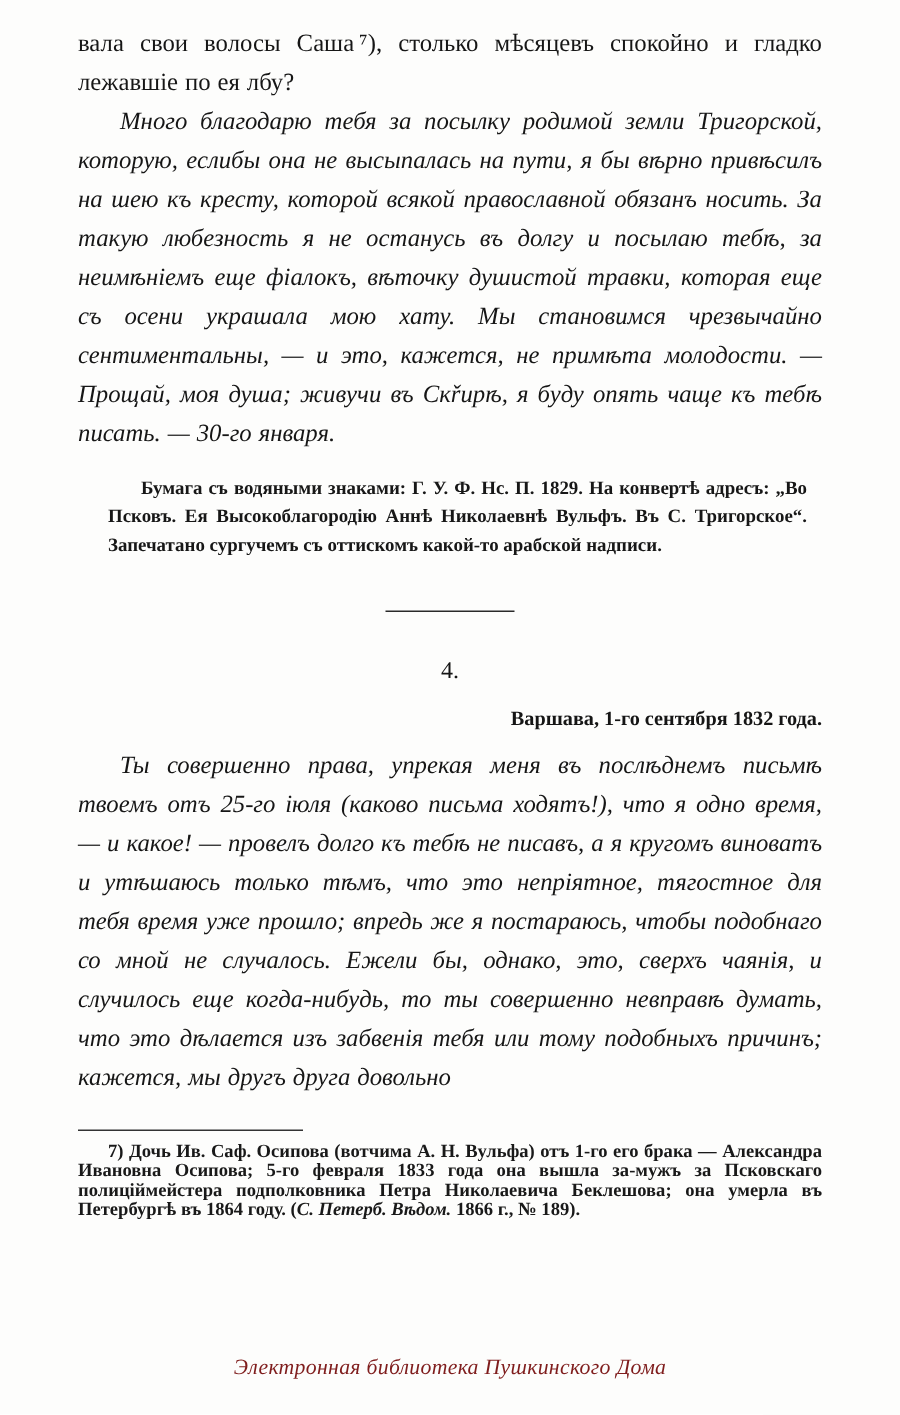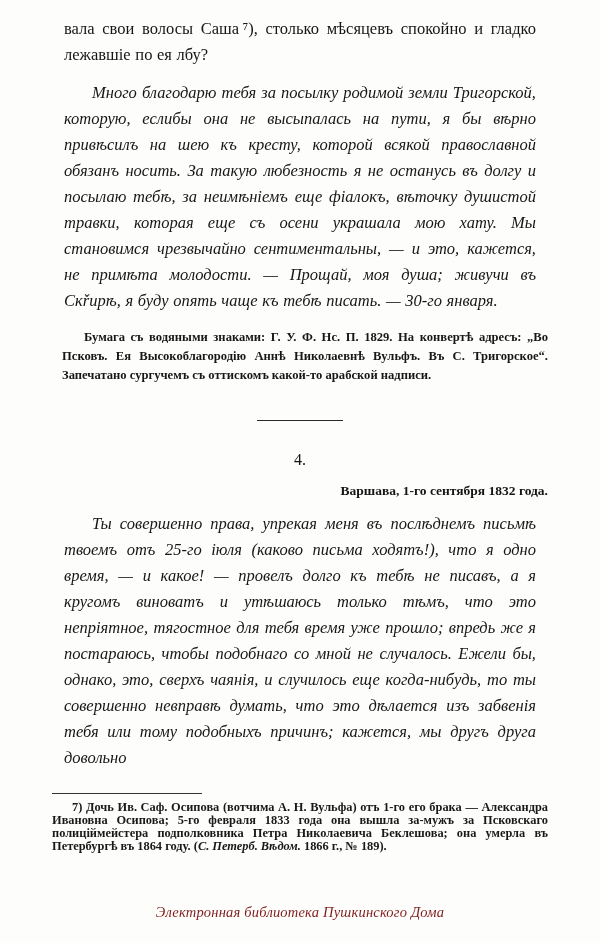"вала свои волосы Саша ⁷)," p.txt { margin: 12px -> 0 }
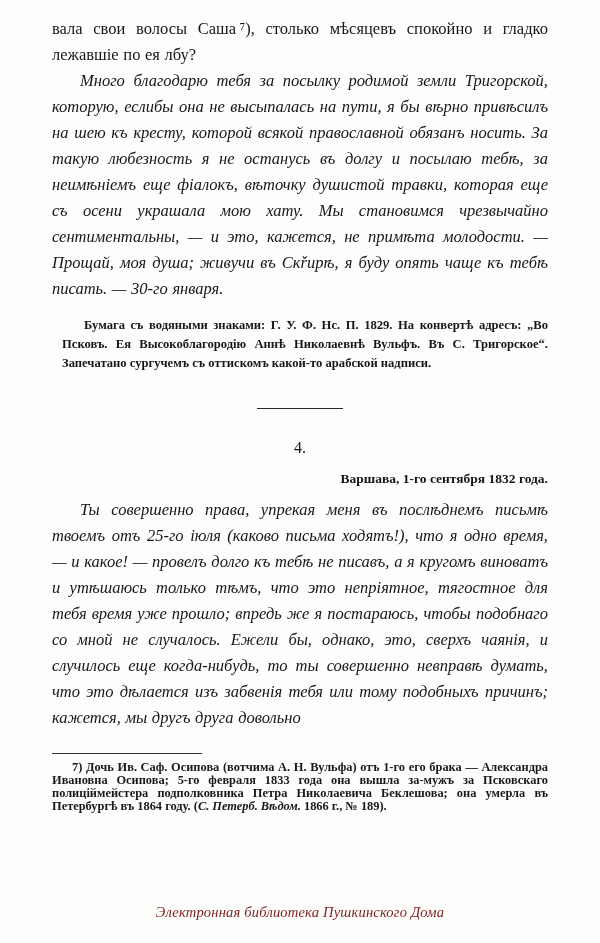"Бумага съ водяными знаками: Г." p.note { margin: 0 -> 10px }
